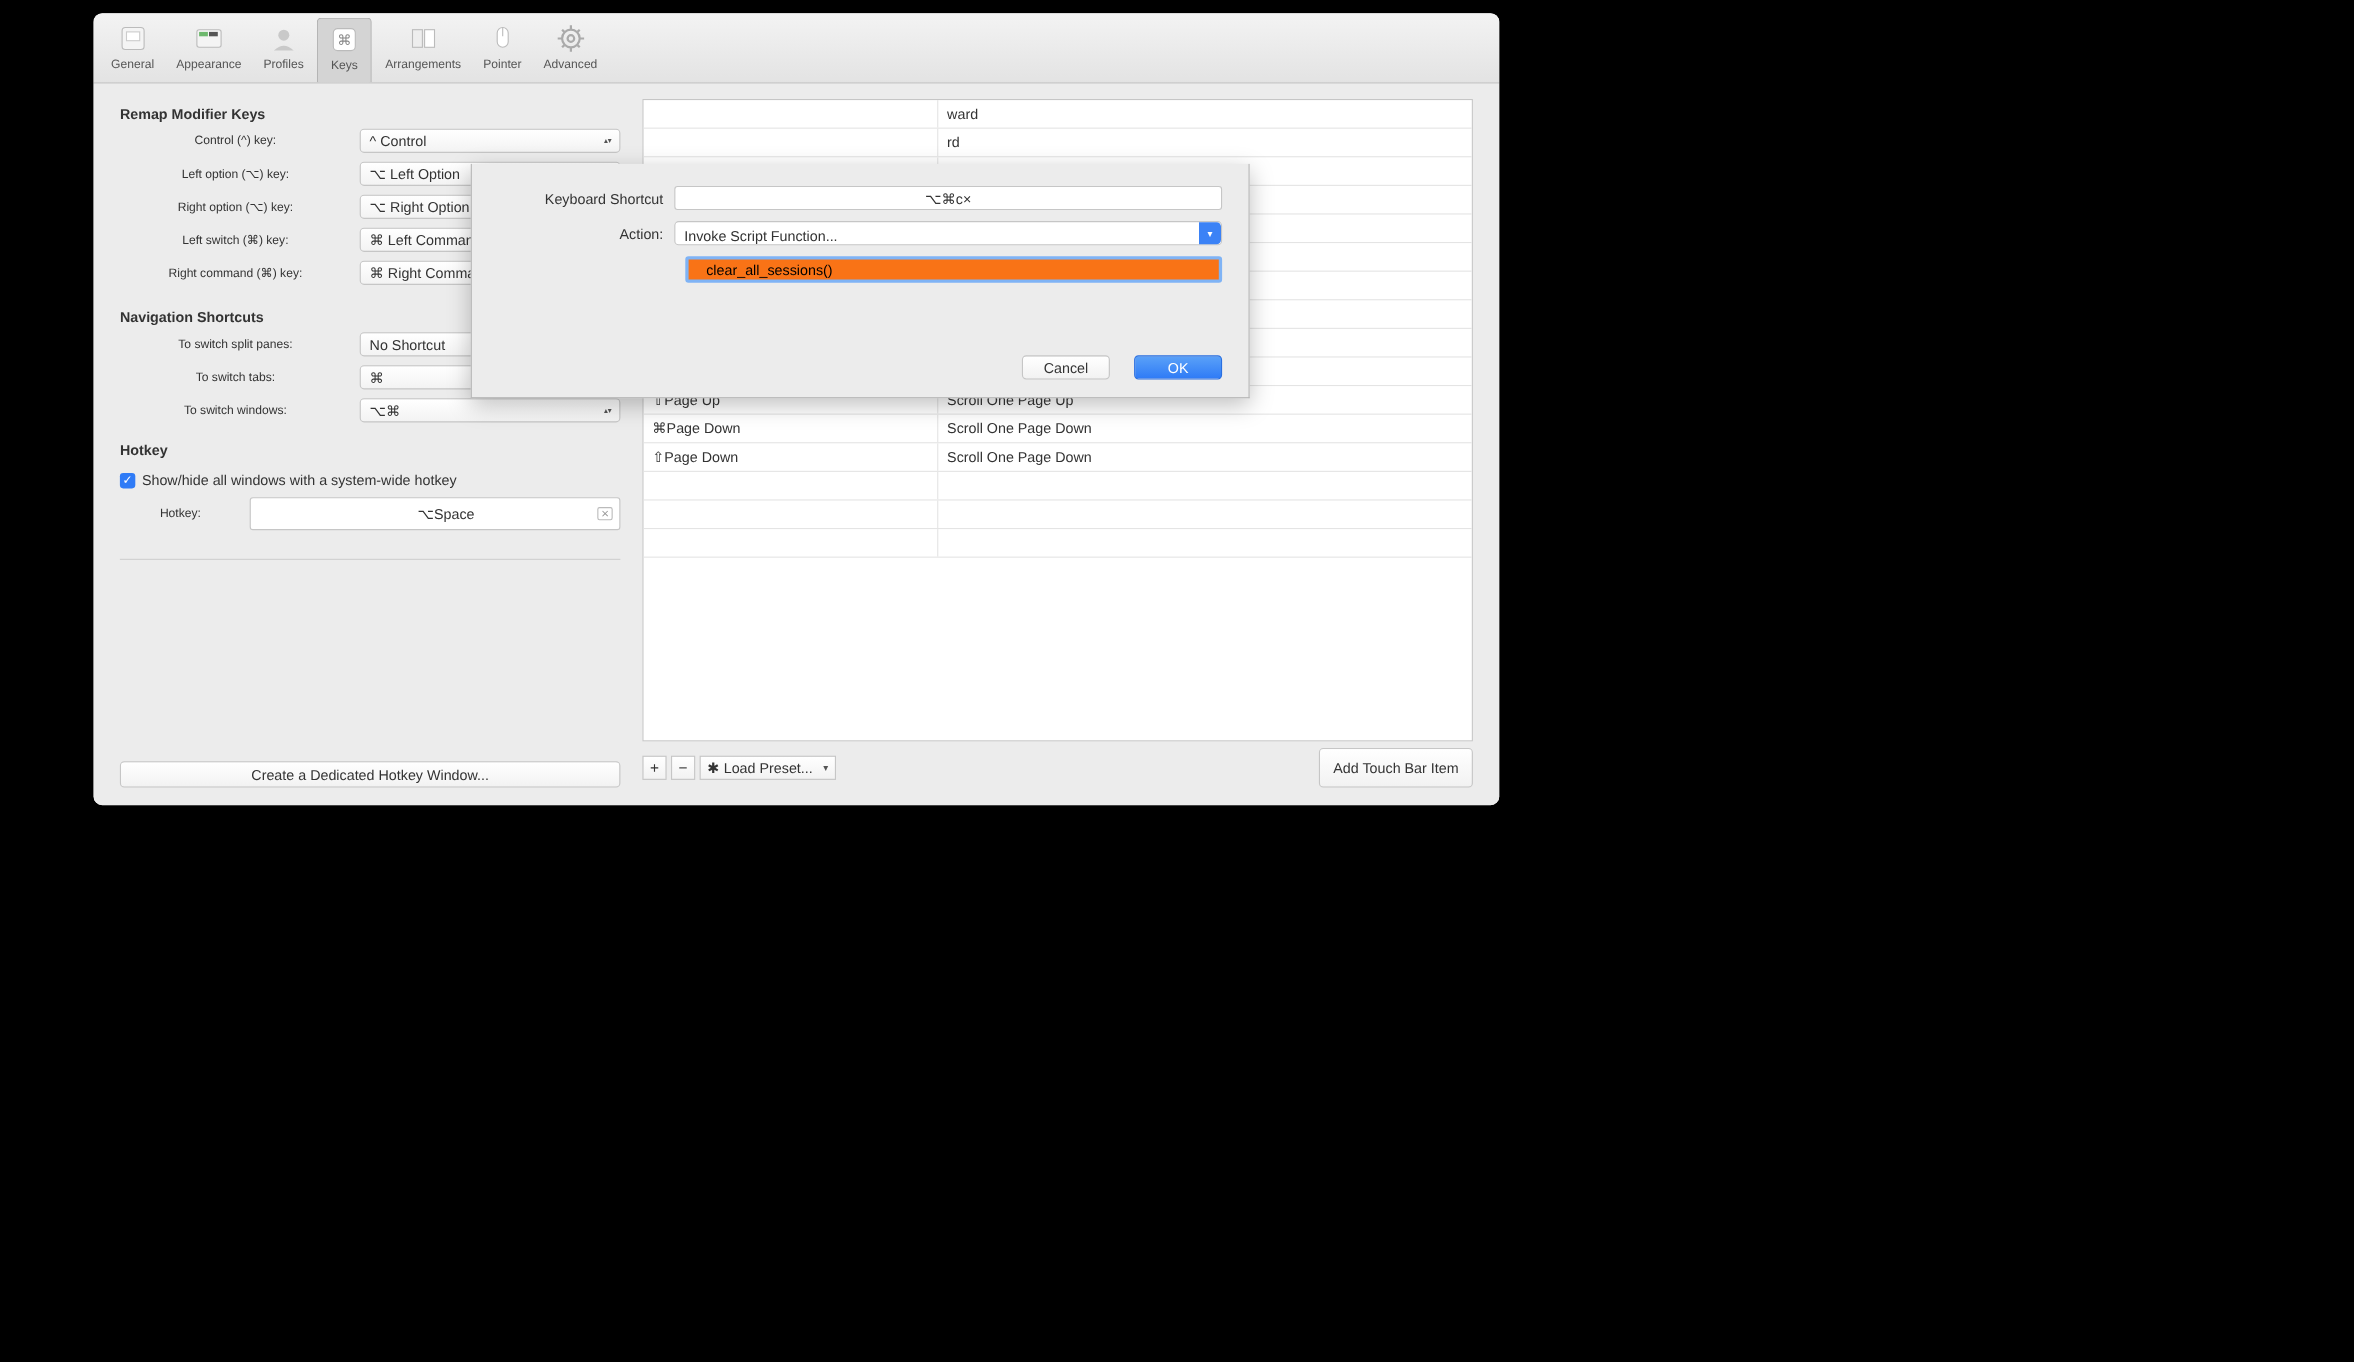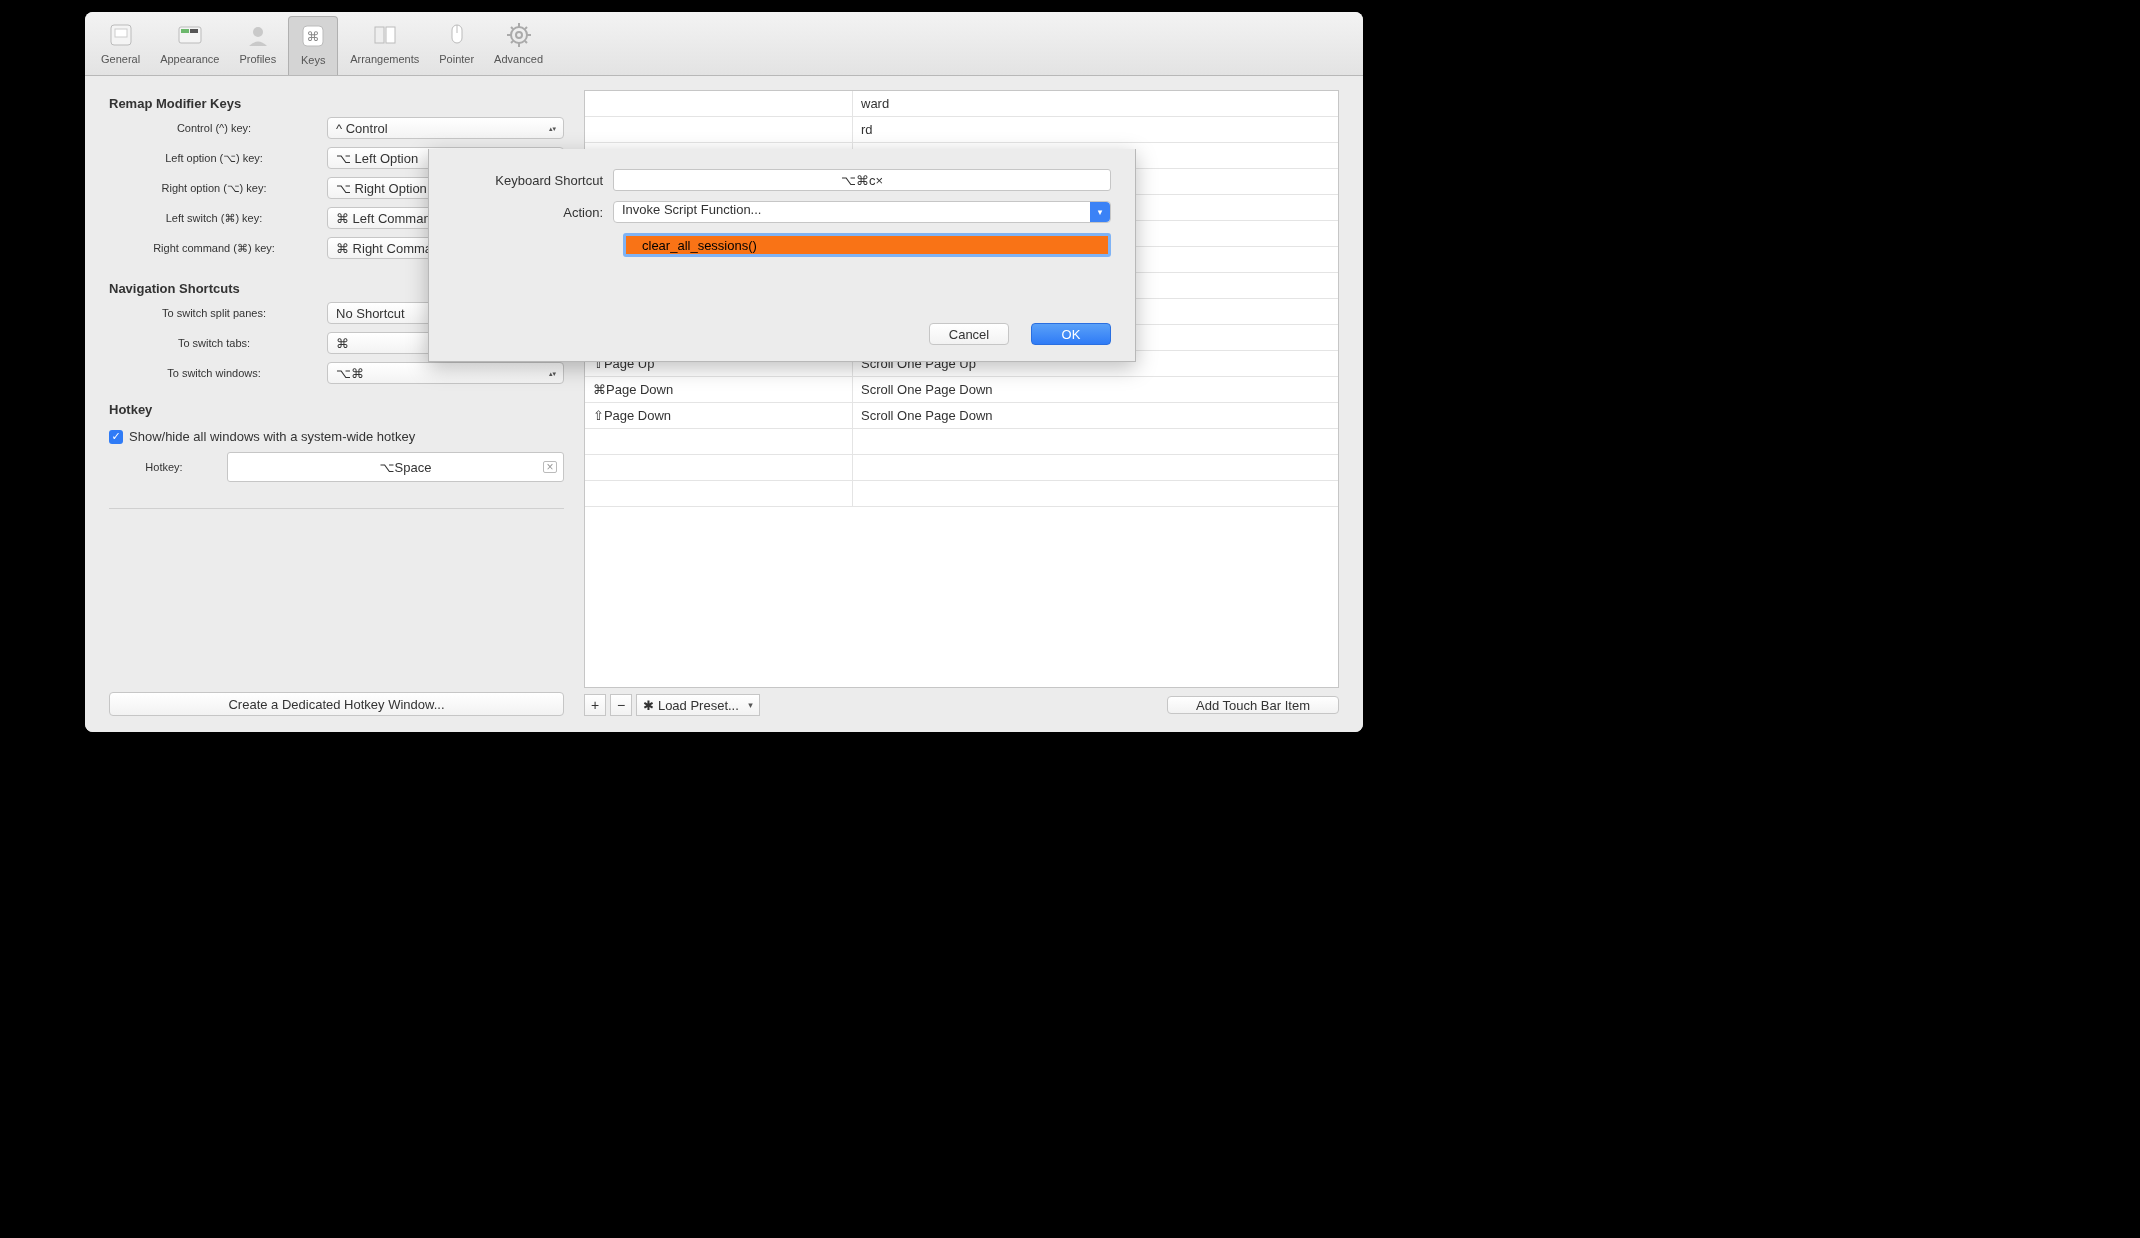"Invoke Script Function..." .action-select { align-items: flex-start -> flex-end }
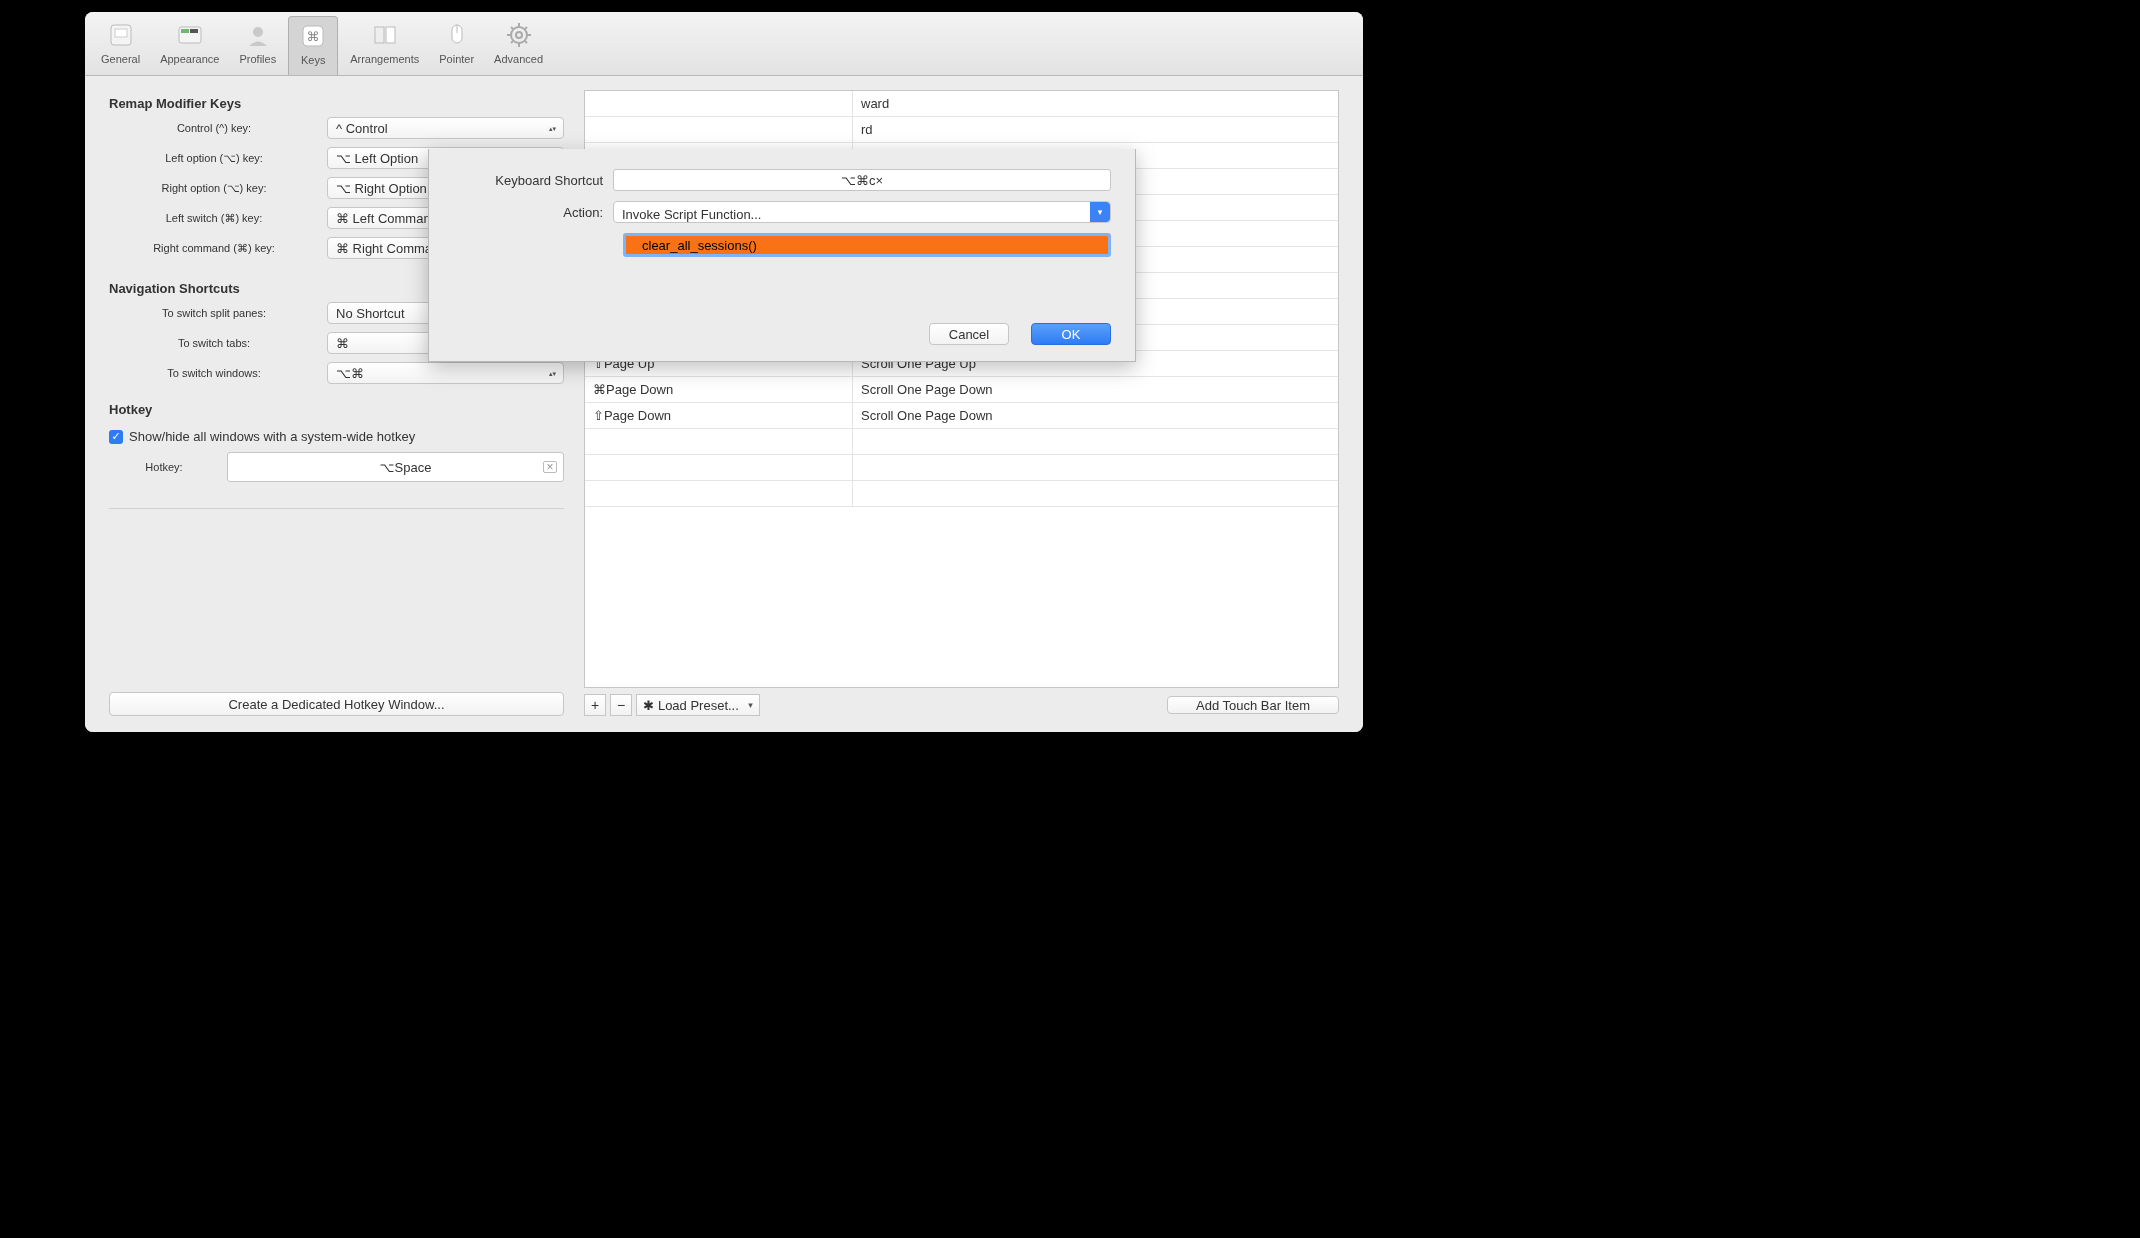"Add Touch Bar Item" .touchbar-btn { height: 18px -> 36px; padding: 0 28px -> 0 12px }
